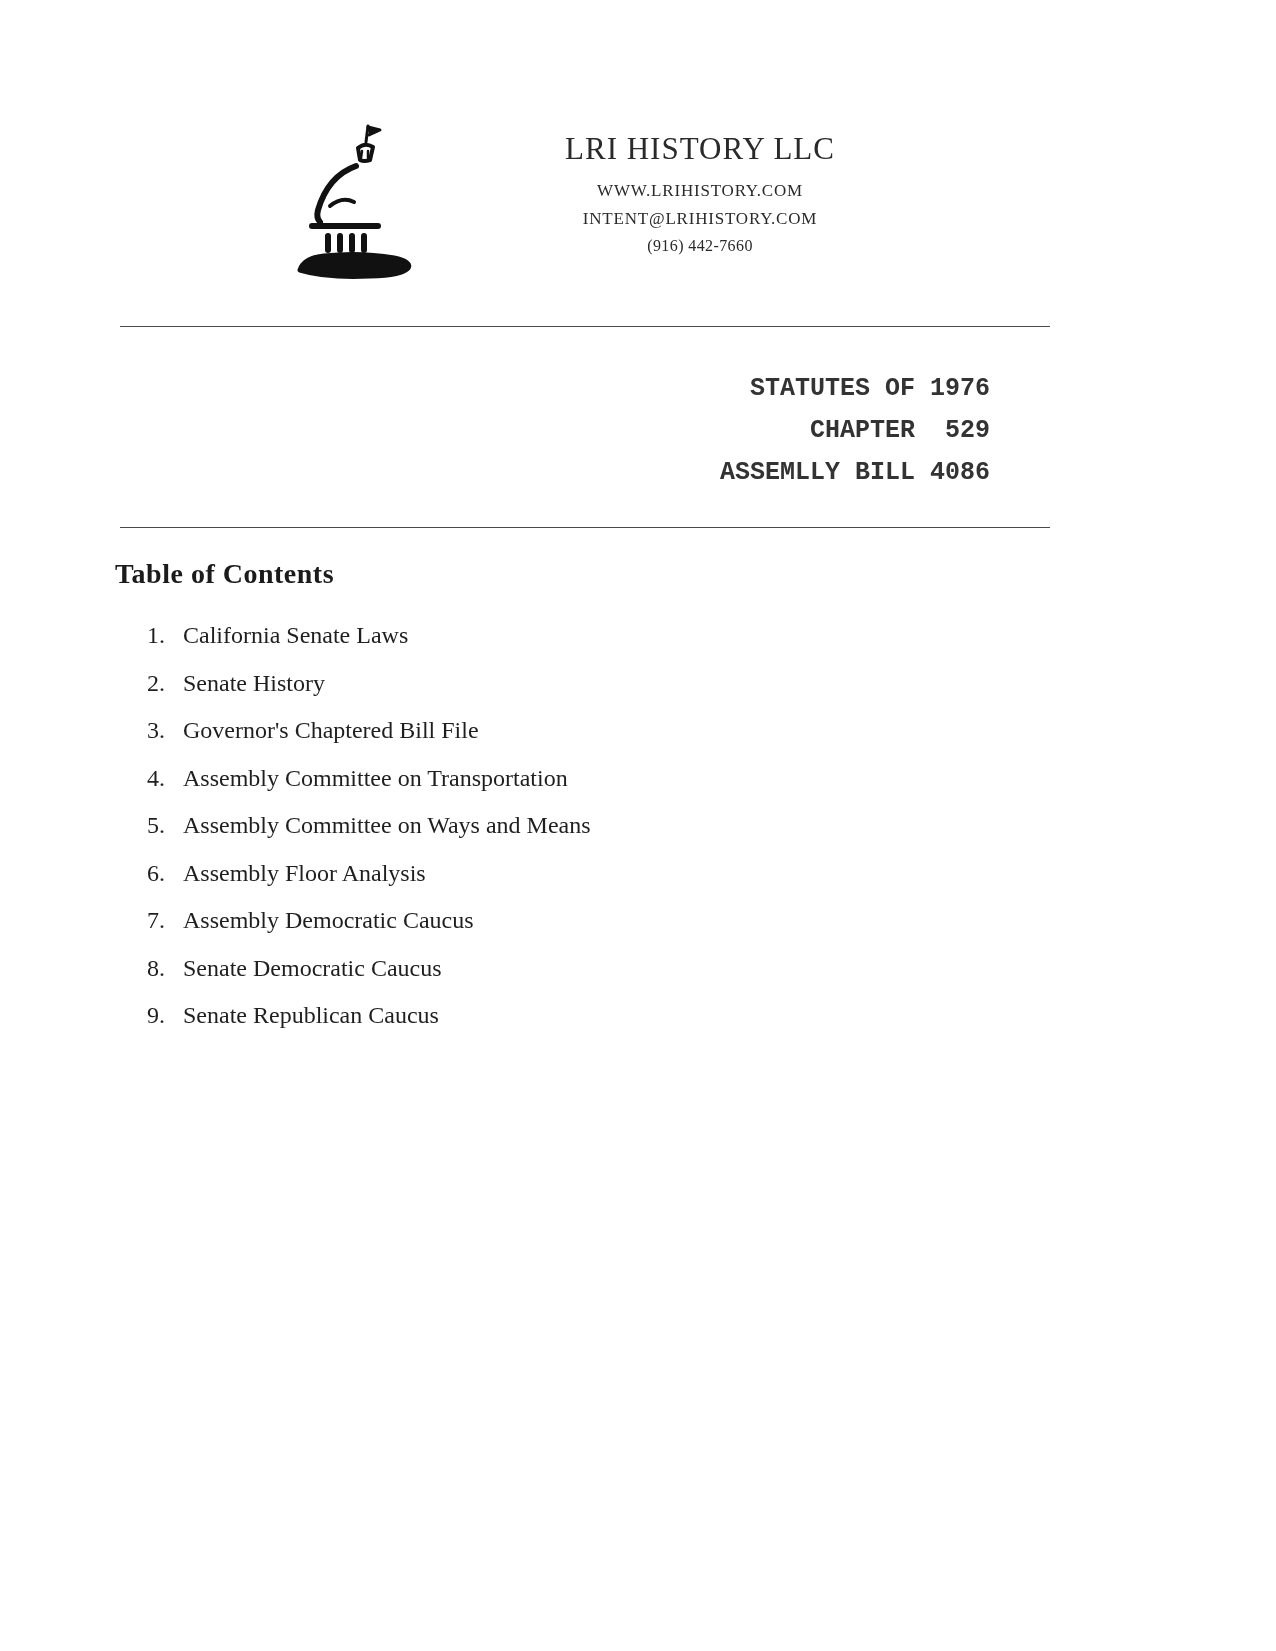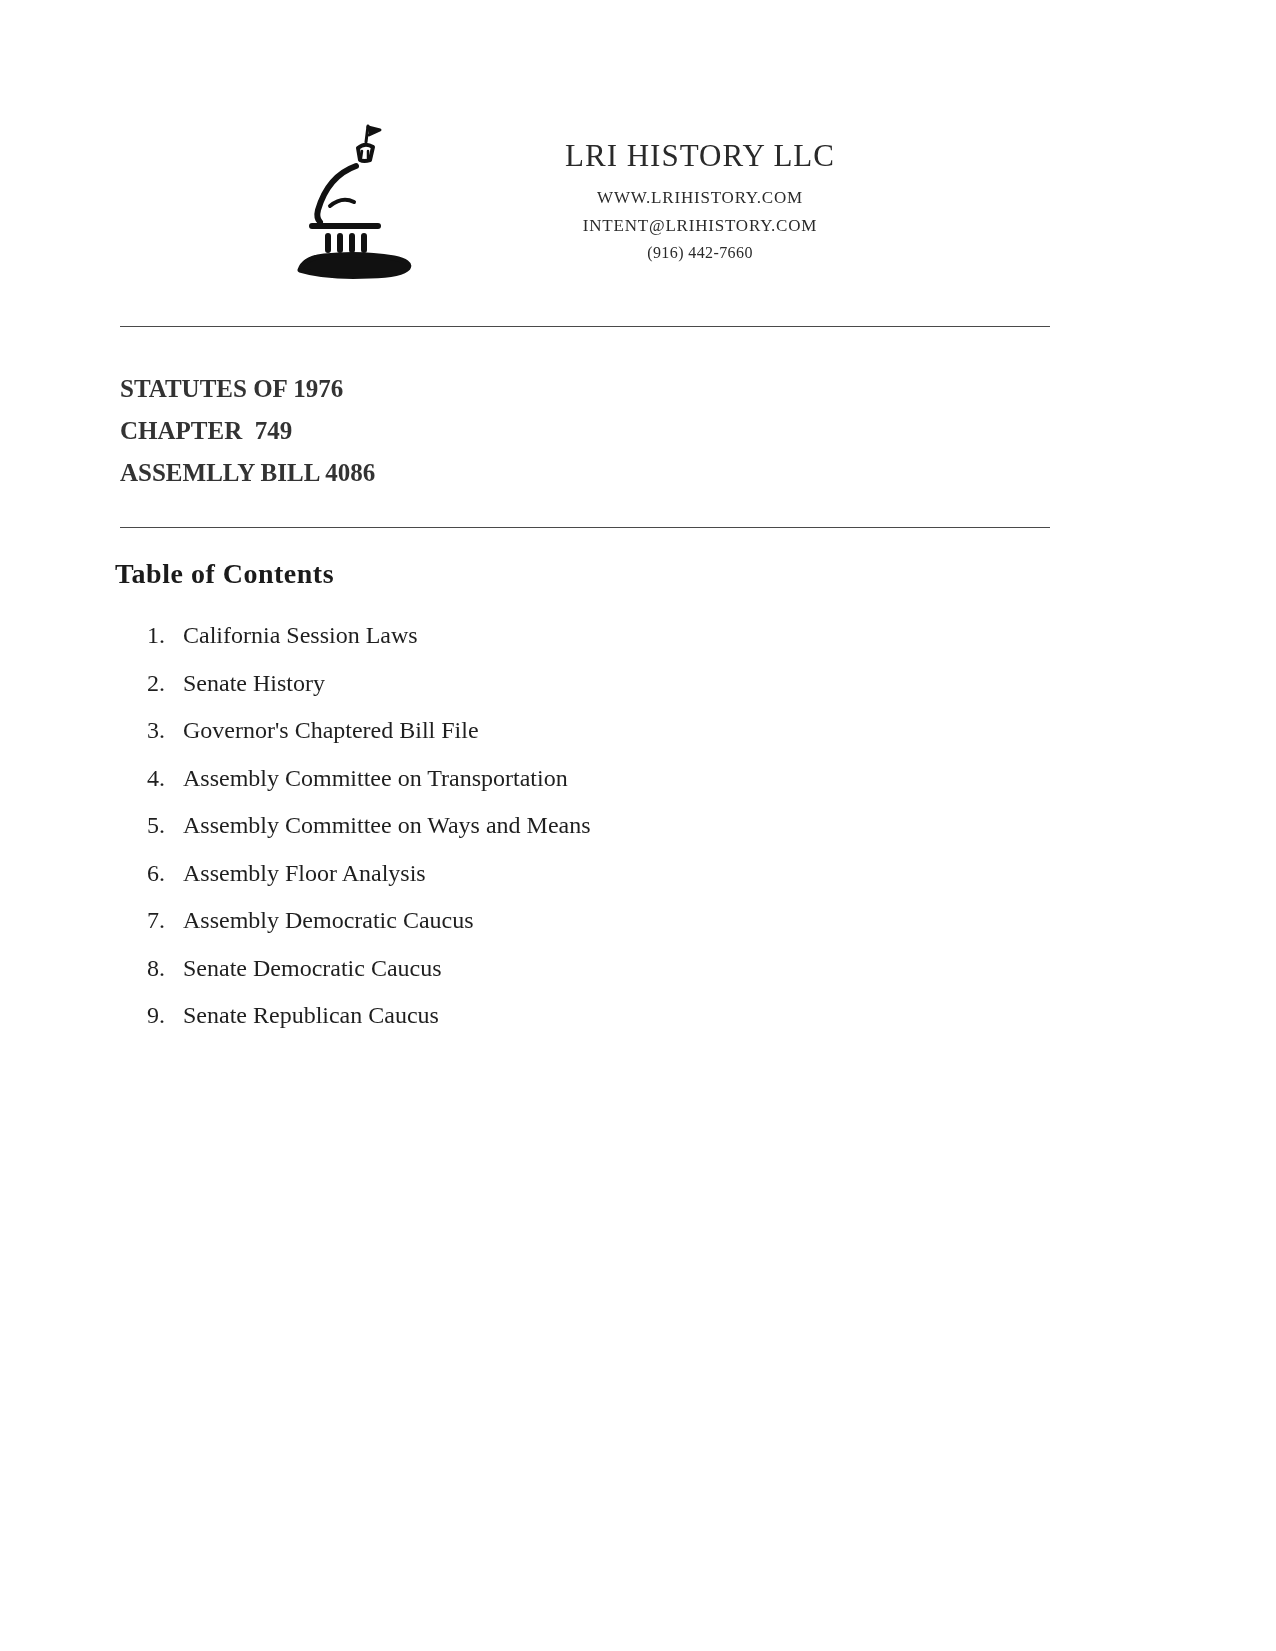"LRI HISTORY LLC" .head-text { margin-top: 20px -> 13px }
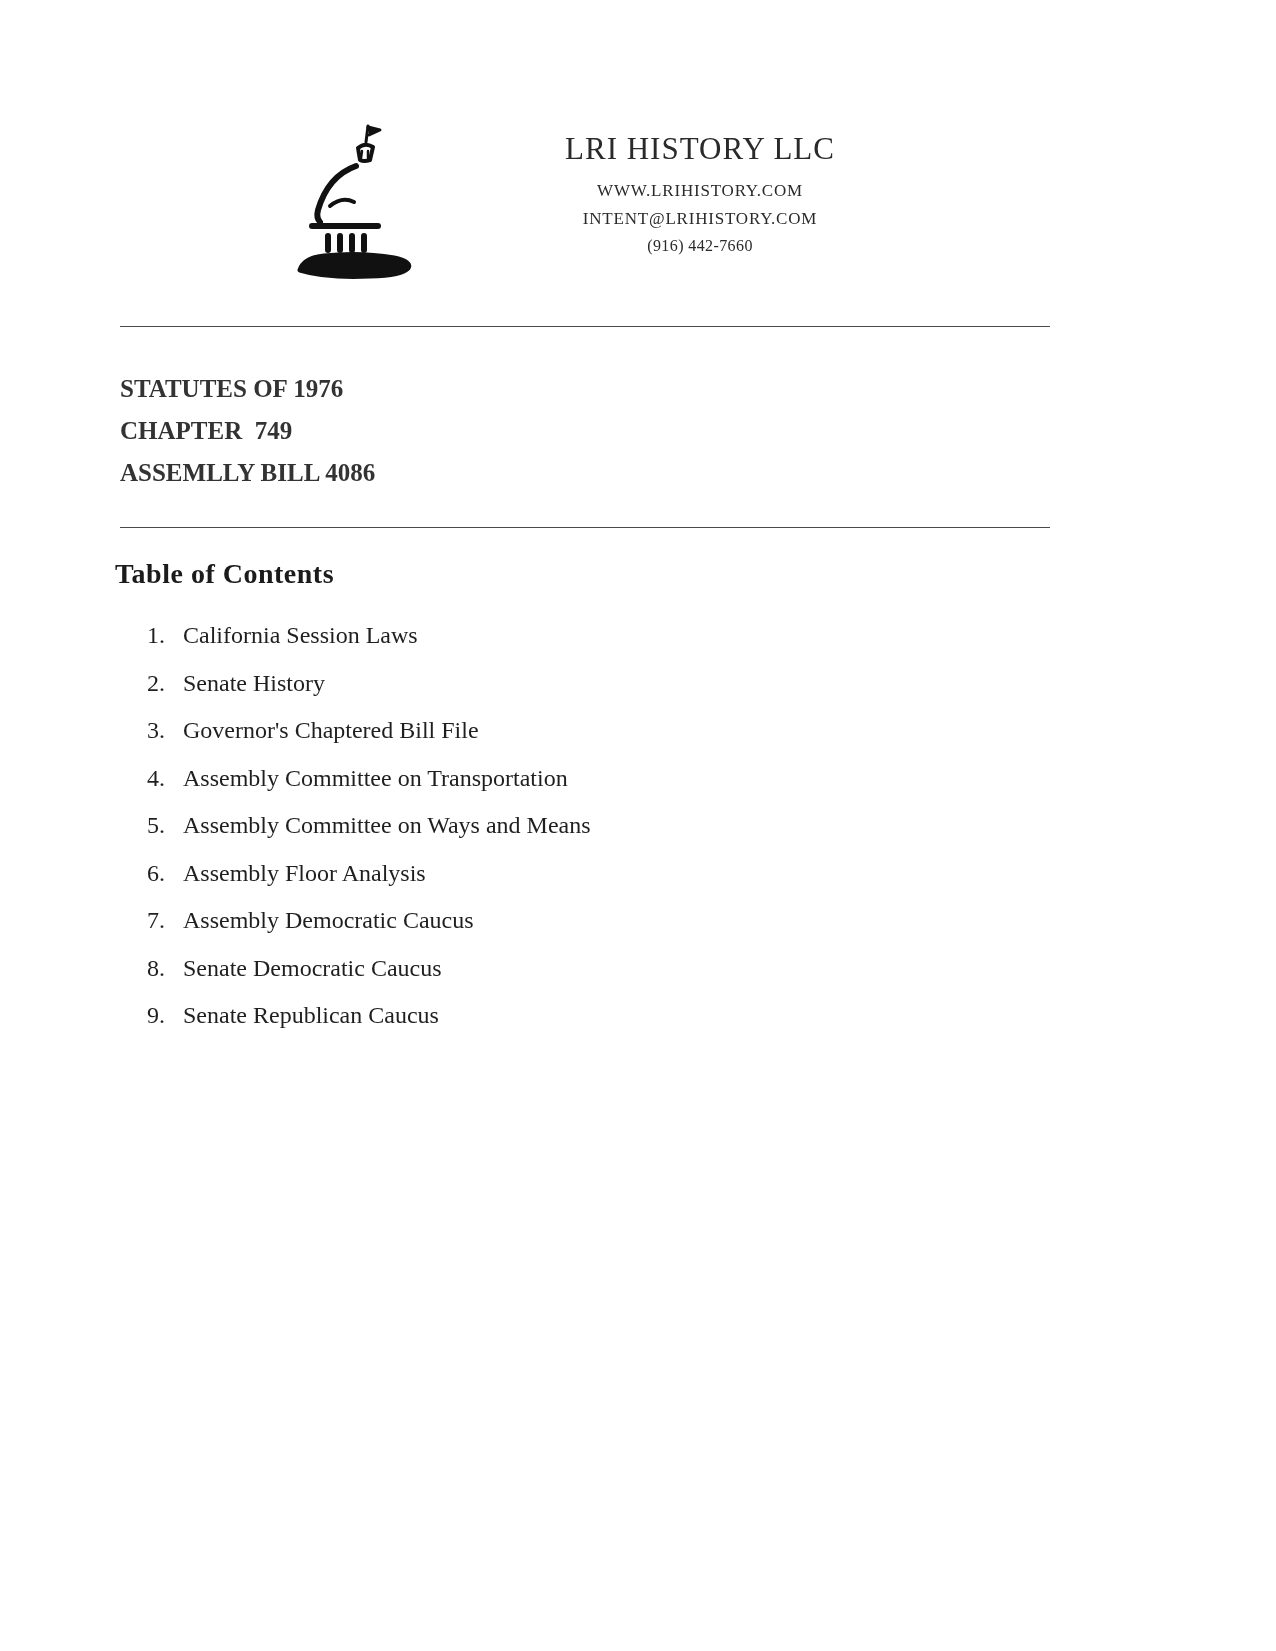"STATUTES OF 1976" .statutes-block { font-family: none -> Liberation Mono, monospace; text-align: left -> right }
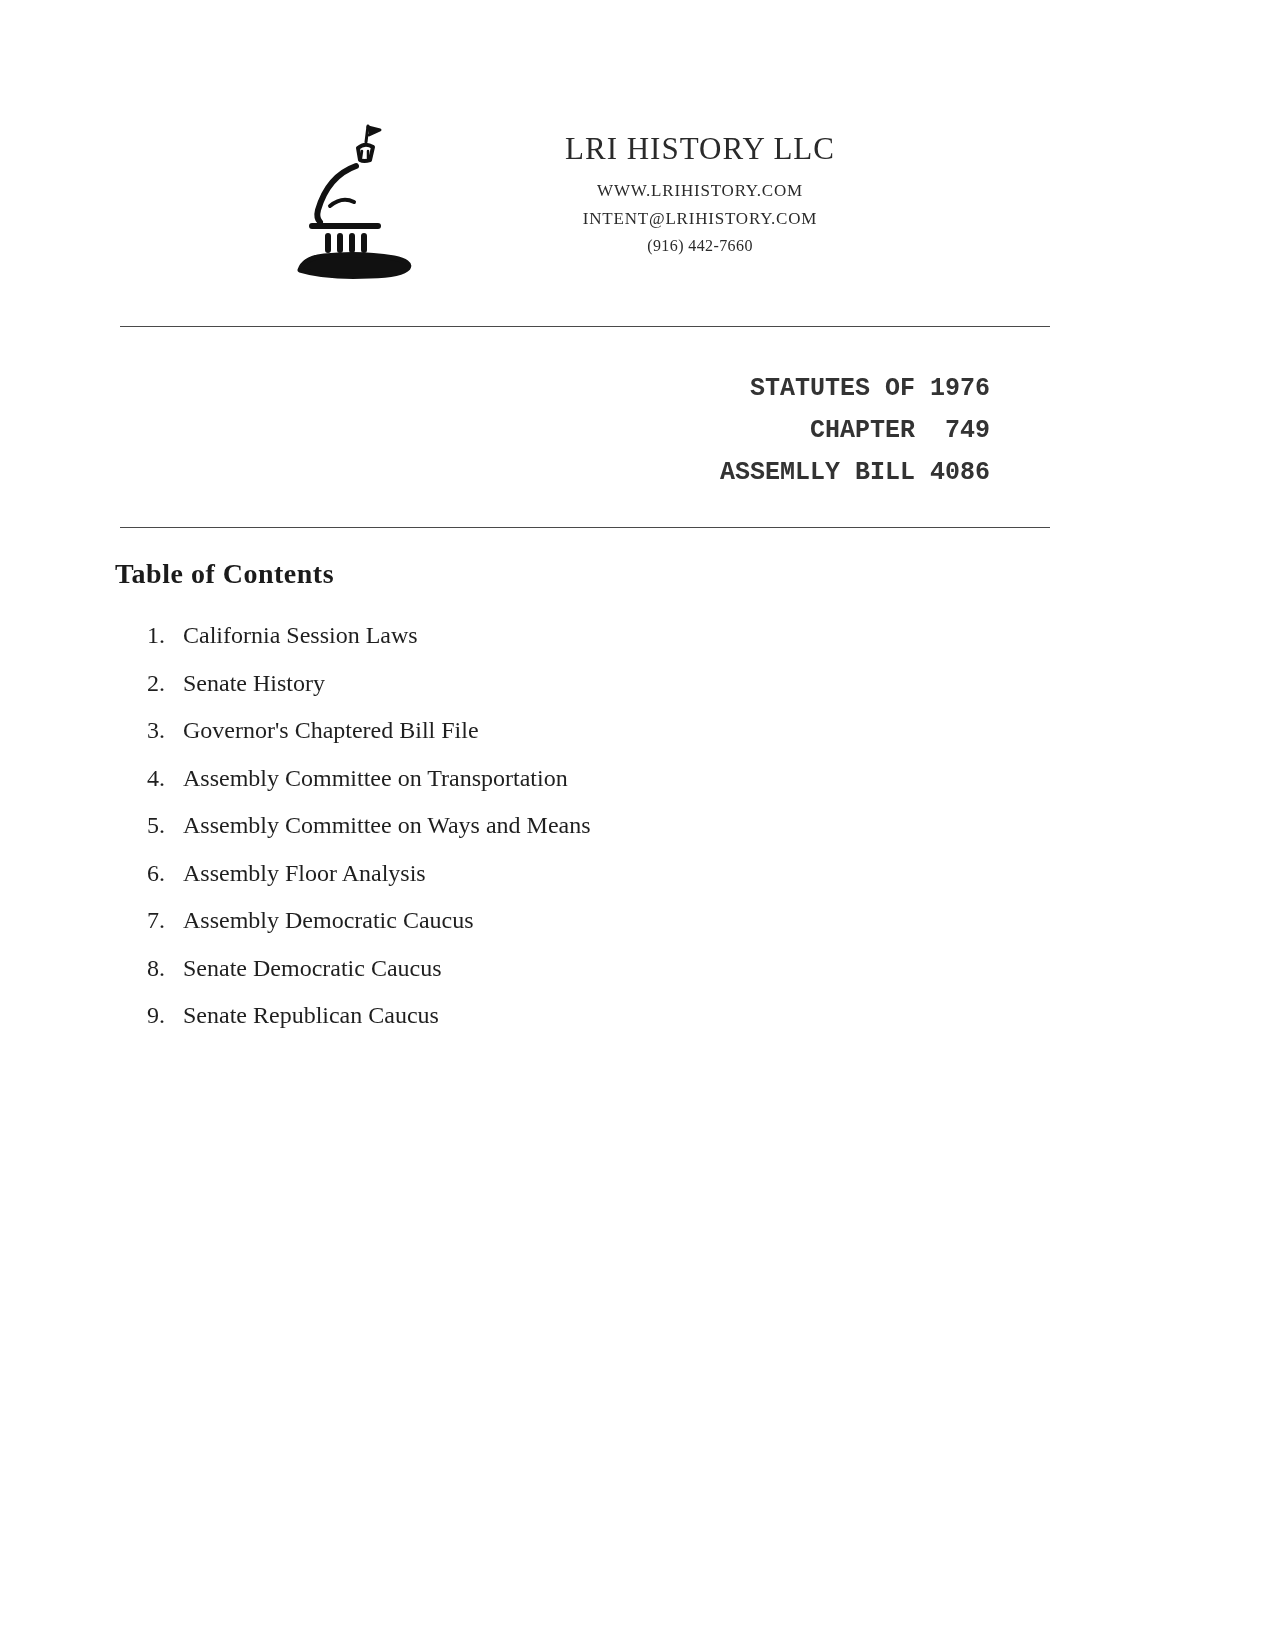"CHAPTER 749" div.statutes-line { text: 749 -> 529 }
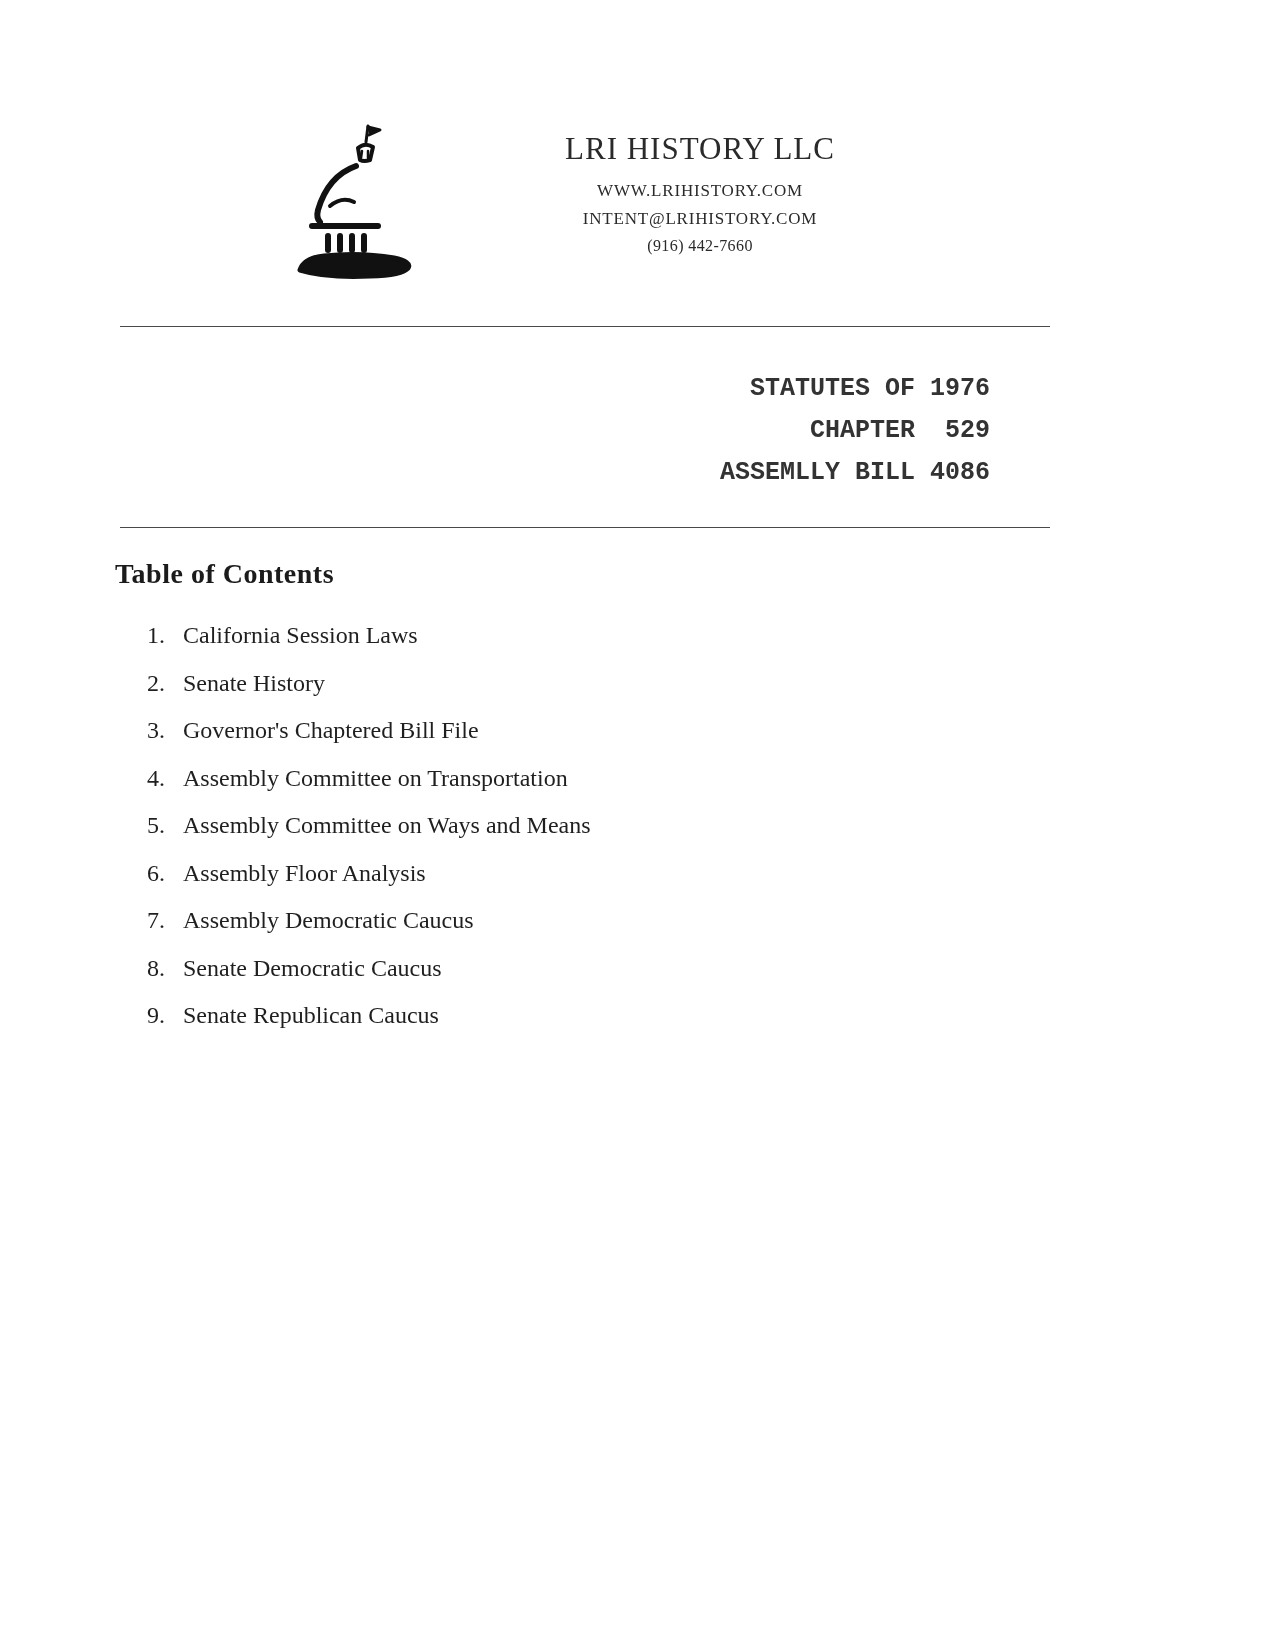"California Session Laws" span.toc-label { text: Session -> Senate }
